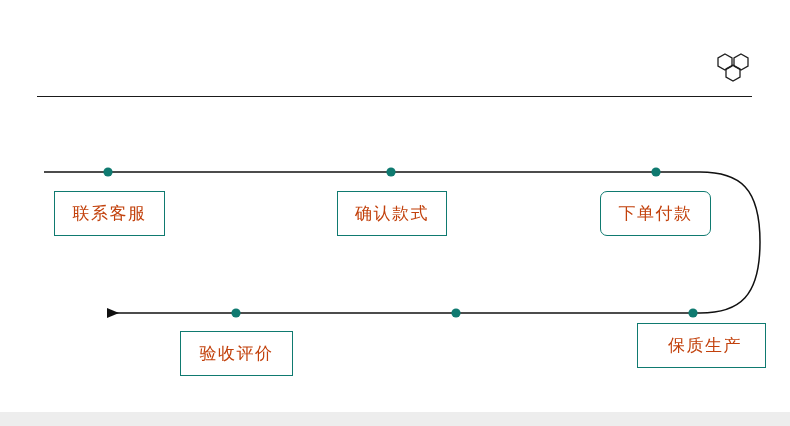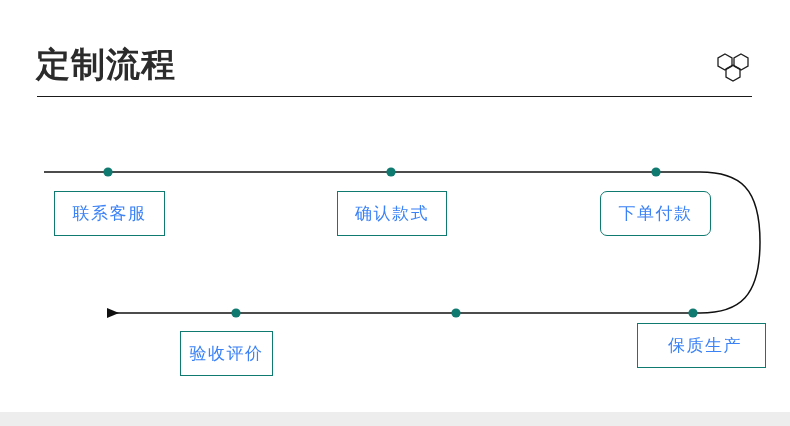"定制流程" div { html: <div>定制流程</div> -> none }
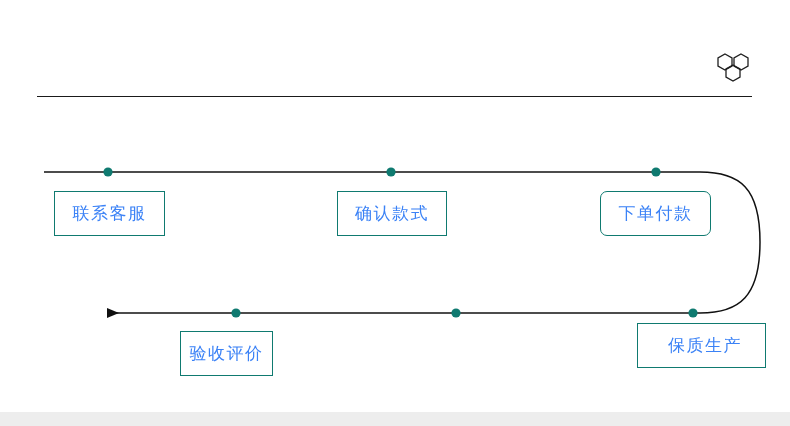"联系客服" .step-box { color: #3b82f6 -> #c2410c }
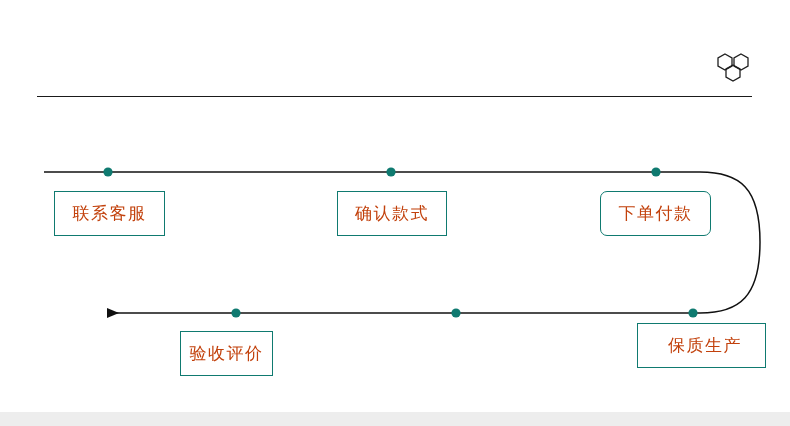"验收评价" #step-box-4 { width: 93px -> 113px }
